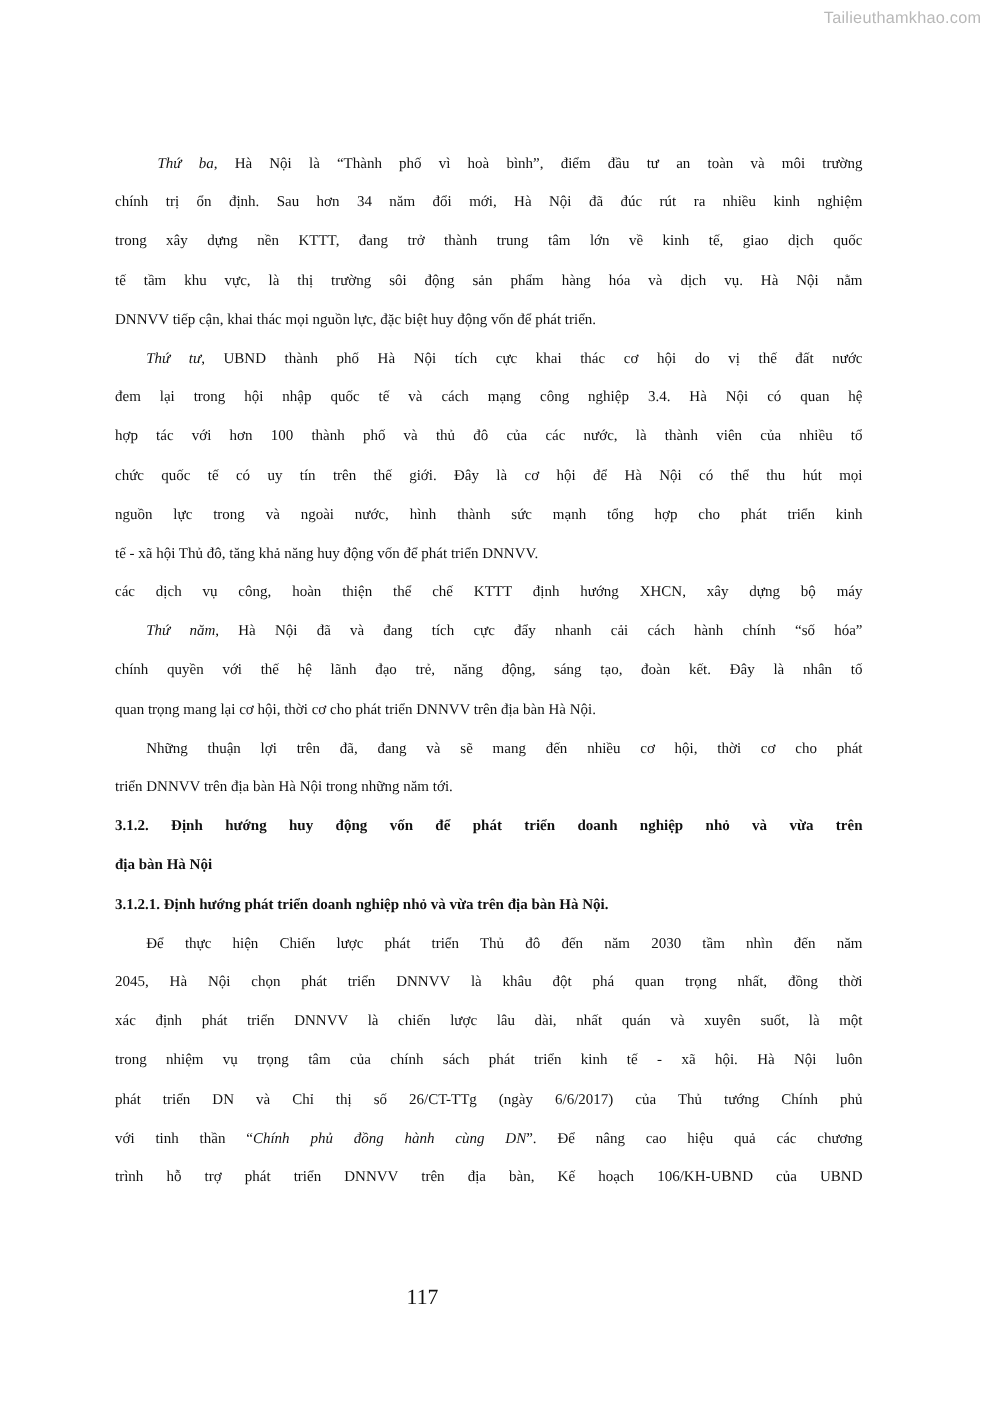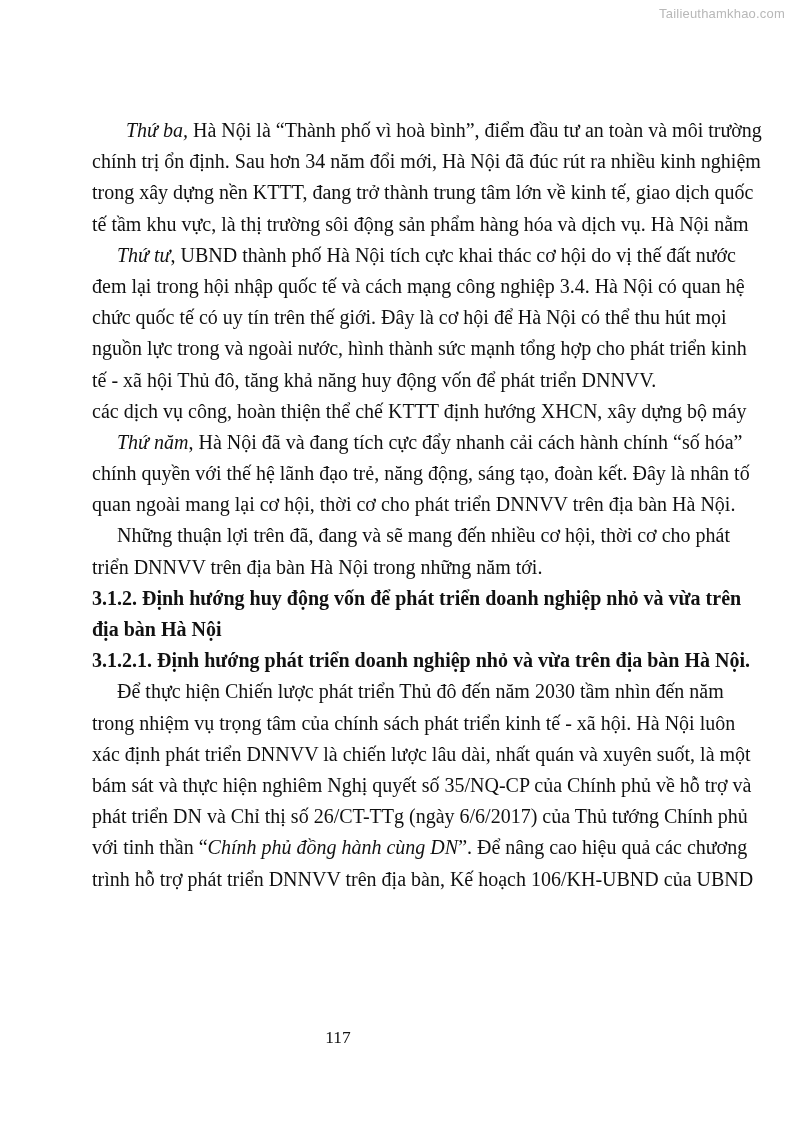"Thứ ba, Hà Nội là" .line { font-size: 20px -> 12px }
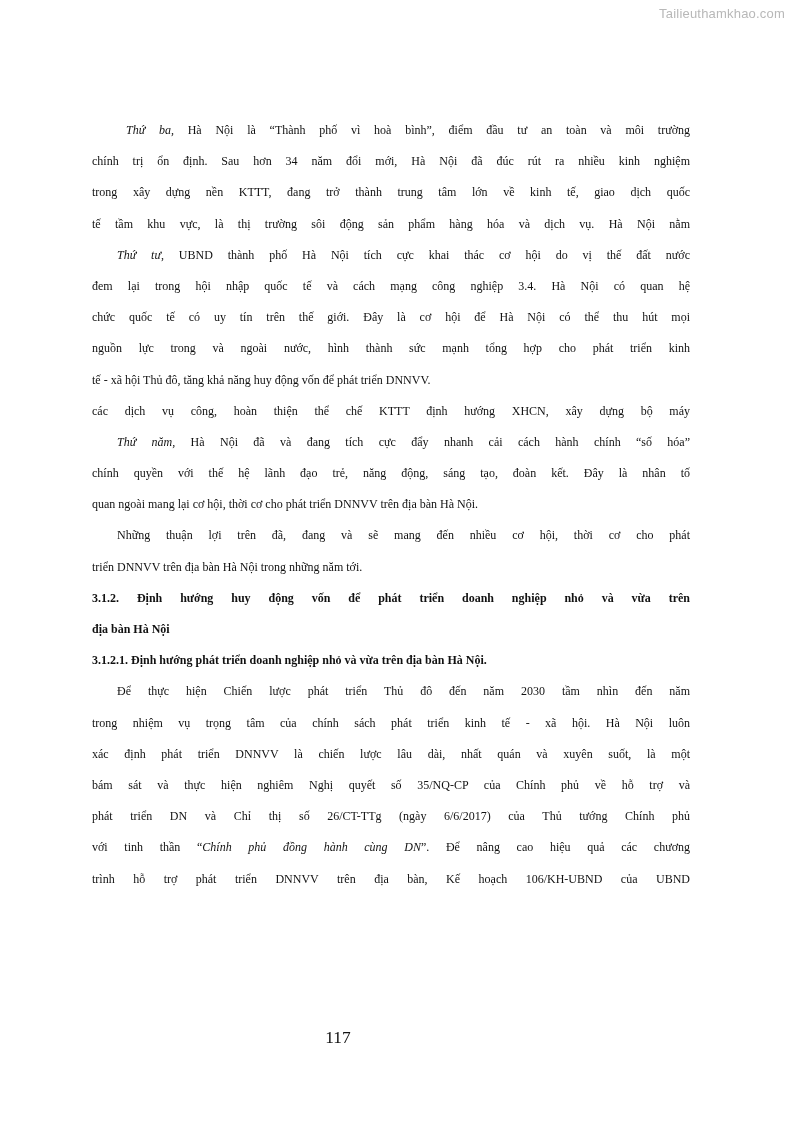"DNNVV tiếp cận, khai thác" div.line { html: none -> <div>DNNVV tiếp cận, khai thác mọi nguồn lực, đặc biệt huy động vốn để phát triển.</div> }
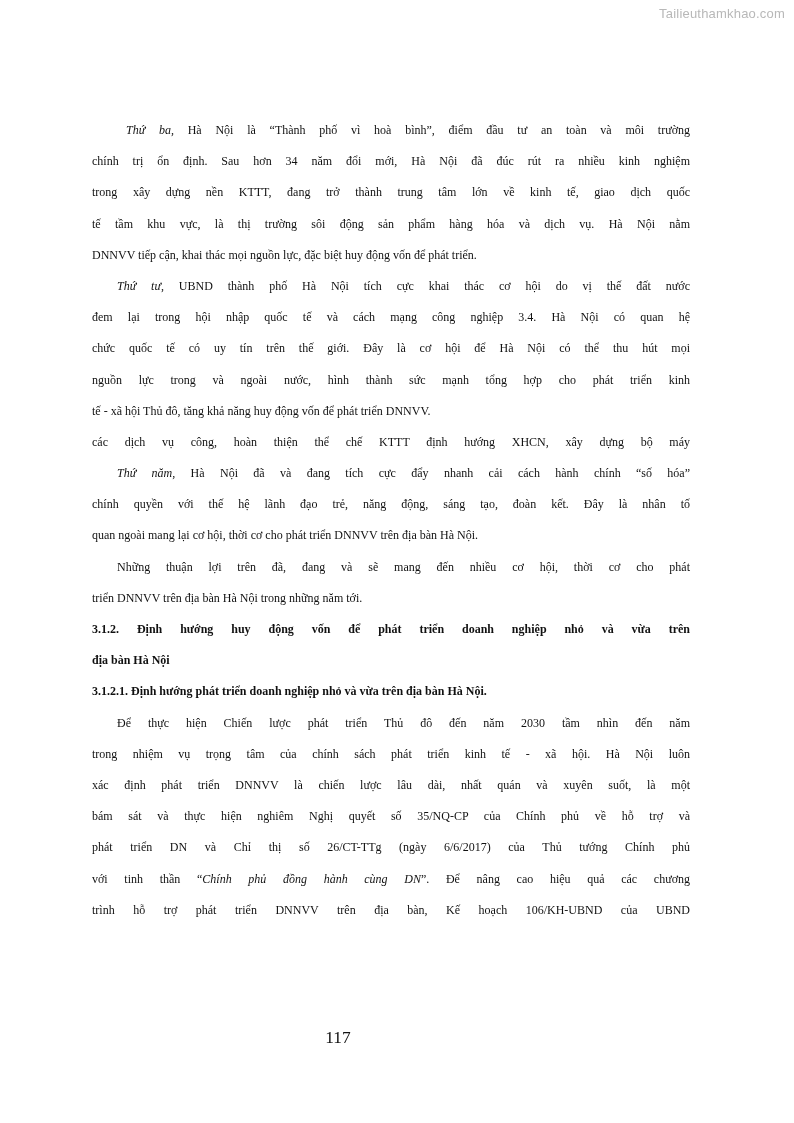"hợp tác với hơn 100" div.line { html: none -> <div>hợp tác với hơn 100 thành phố và thủ đô của các nước, là thành viên của nhiều tổ</div> }
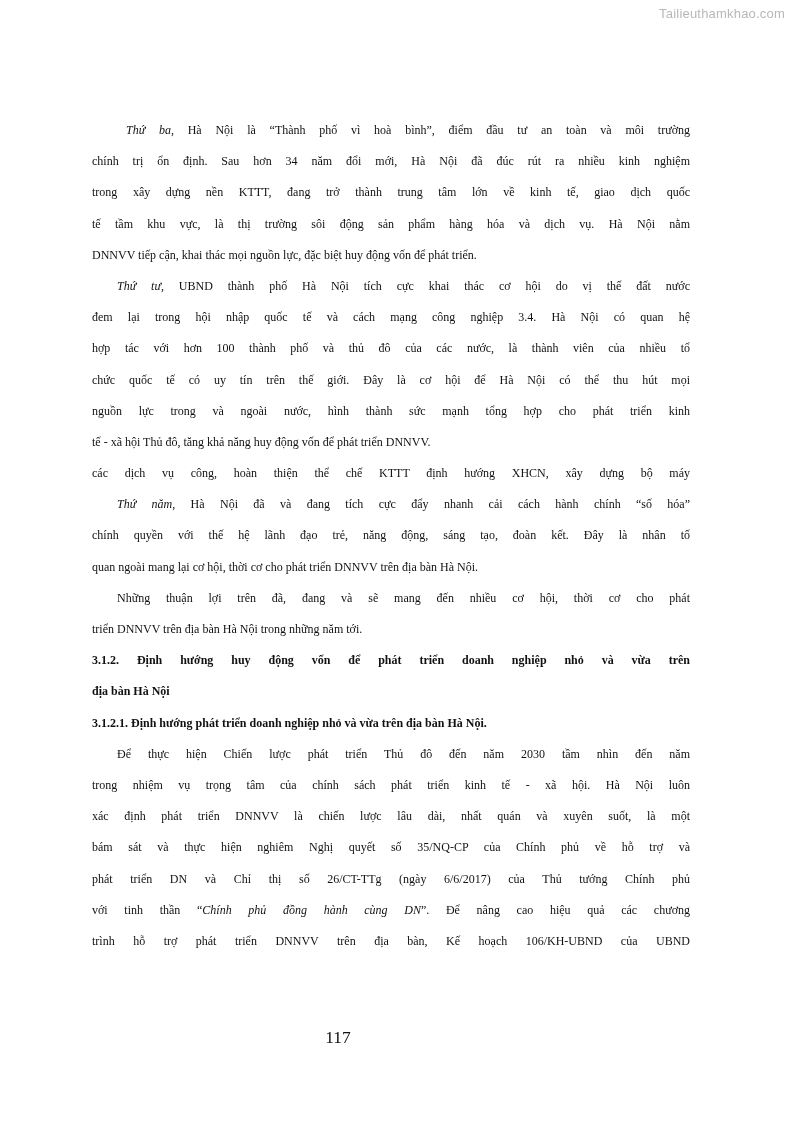"quan ngoài mang lại cơ" div.line { text: ngoài -> trọng }
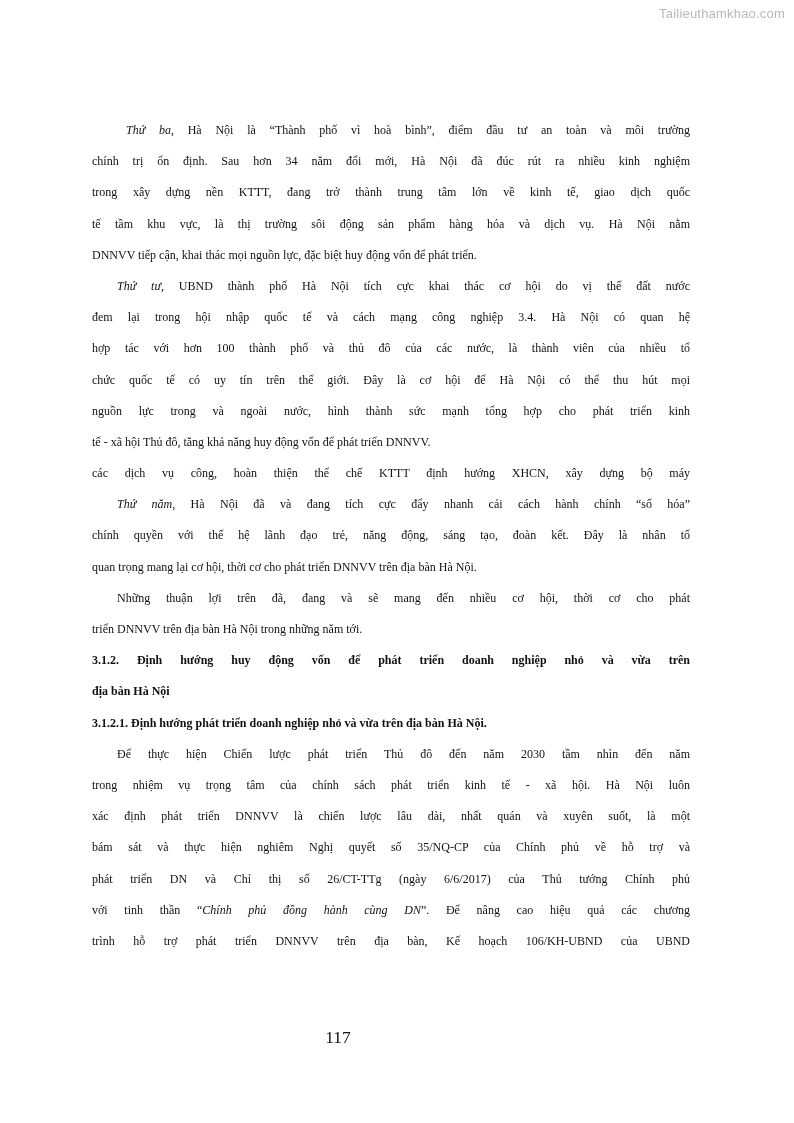"2045, Hà Nội chọn phát" div.line { html: none -> <div>2045, Hà Nội chọn phát triển DNNVV là khâu đột phá quan trọng nhất, đồng thời</div> }
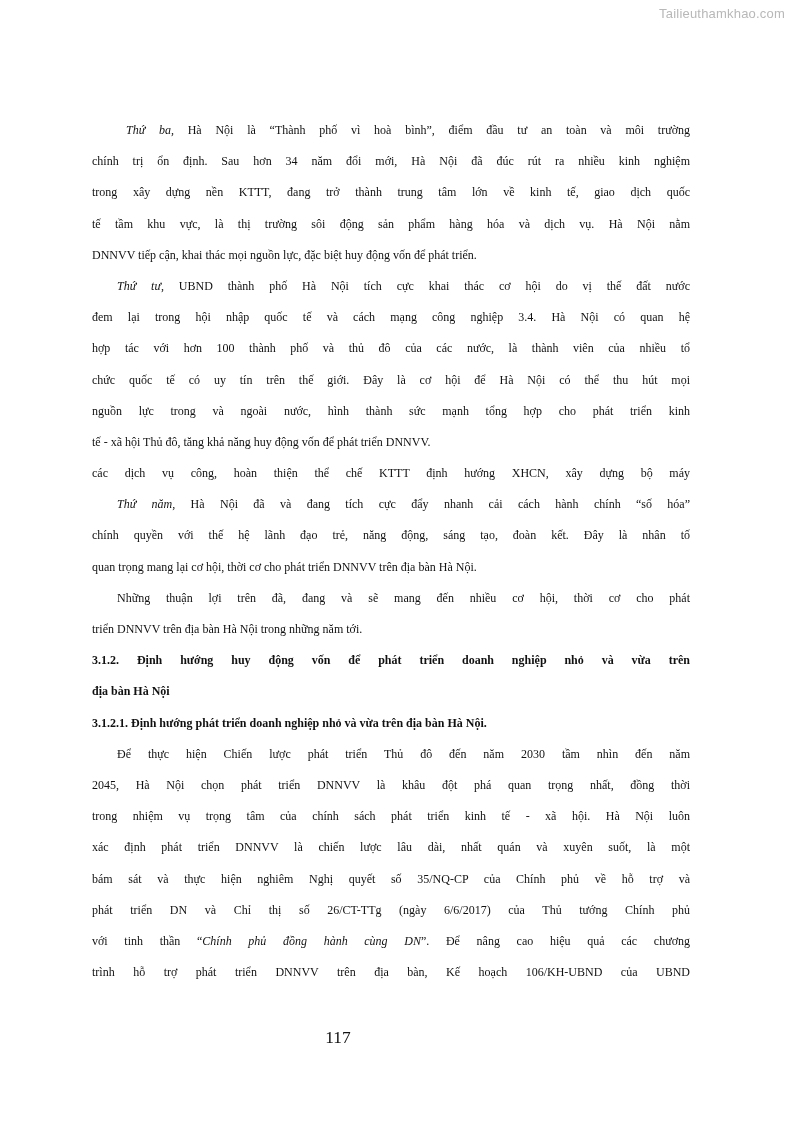"trong nhiệm vụ trọng tâm" div.line { order: before "xác định phát triển DNNVV" -> after "xác định phát triển DNNVV" }
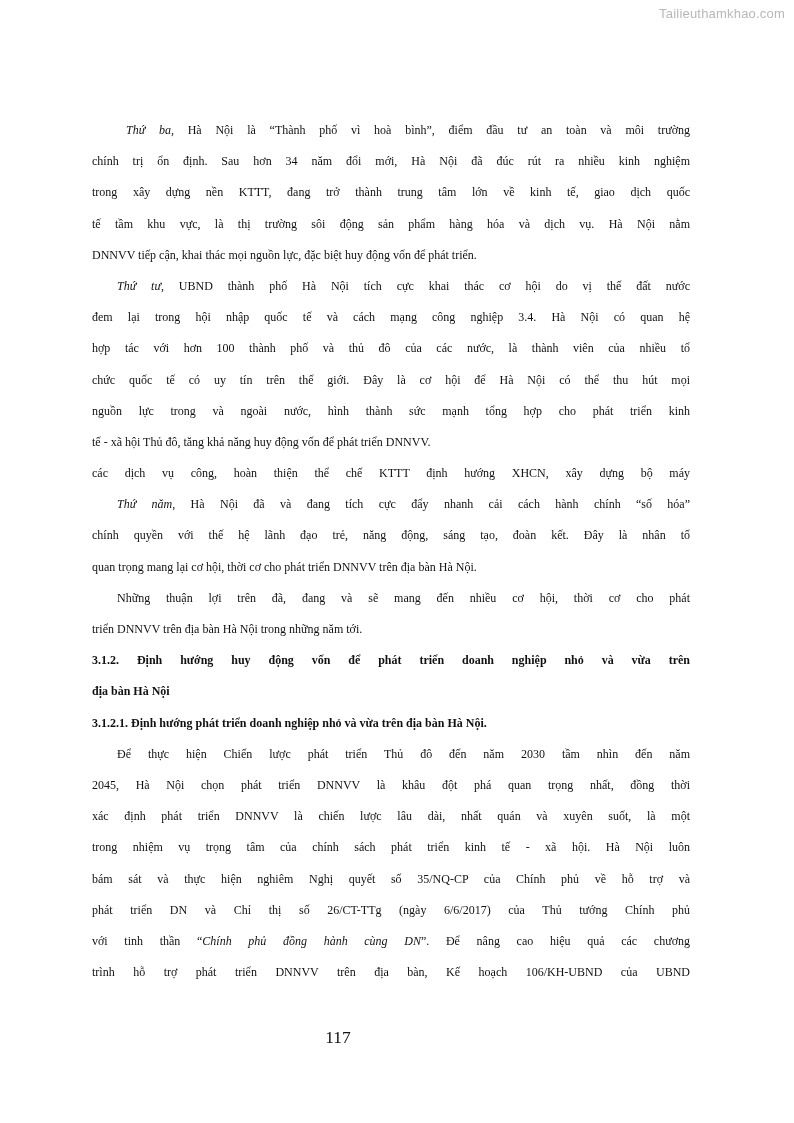"bám sát và thực hiện" div.line { html: <div>bám sát và thực hiện nghiêm Nghị quyết số 35/NQ-CP của Chính phủ về hỗ trợ và</div> -> none }
